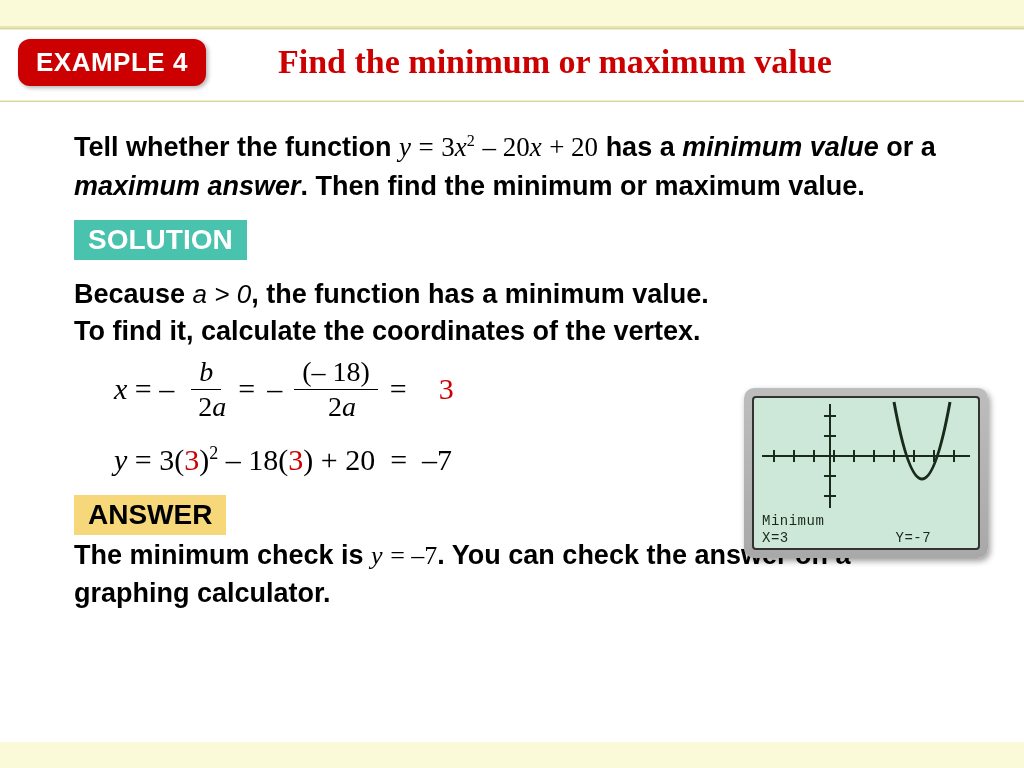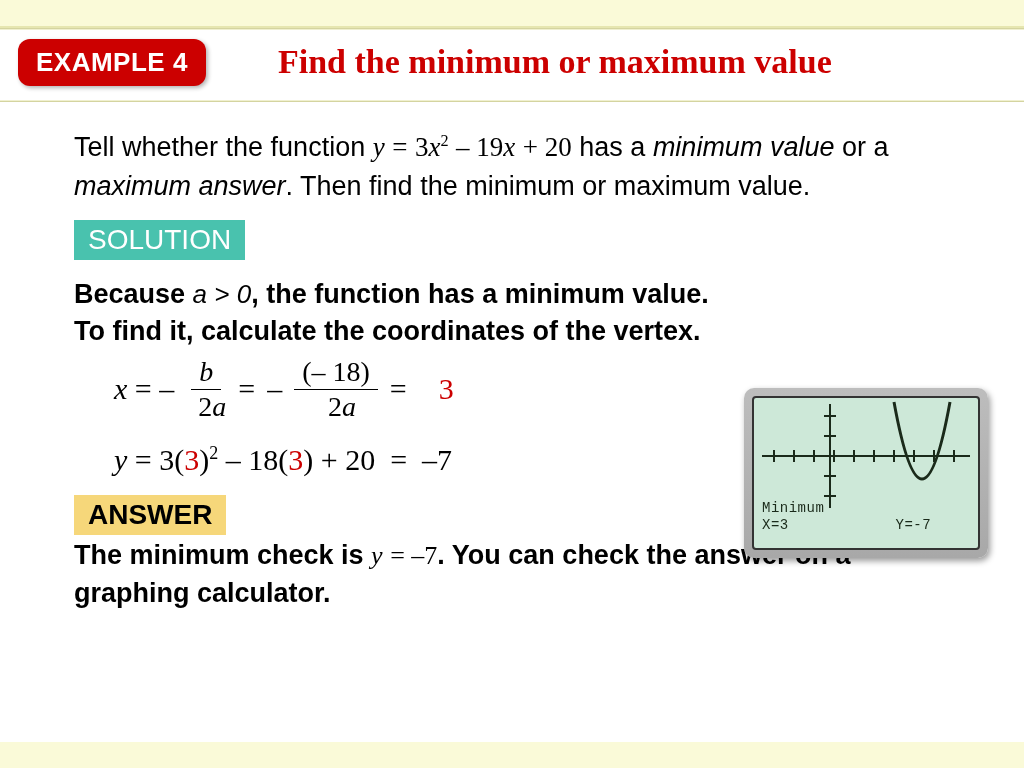"Tell whether the function" .problem b { font-weight: normal -> bold }
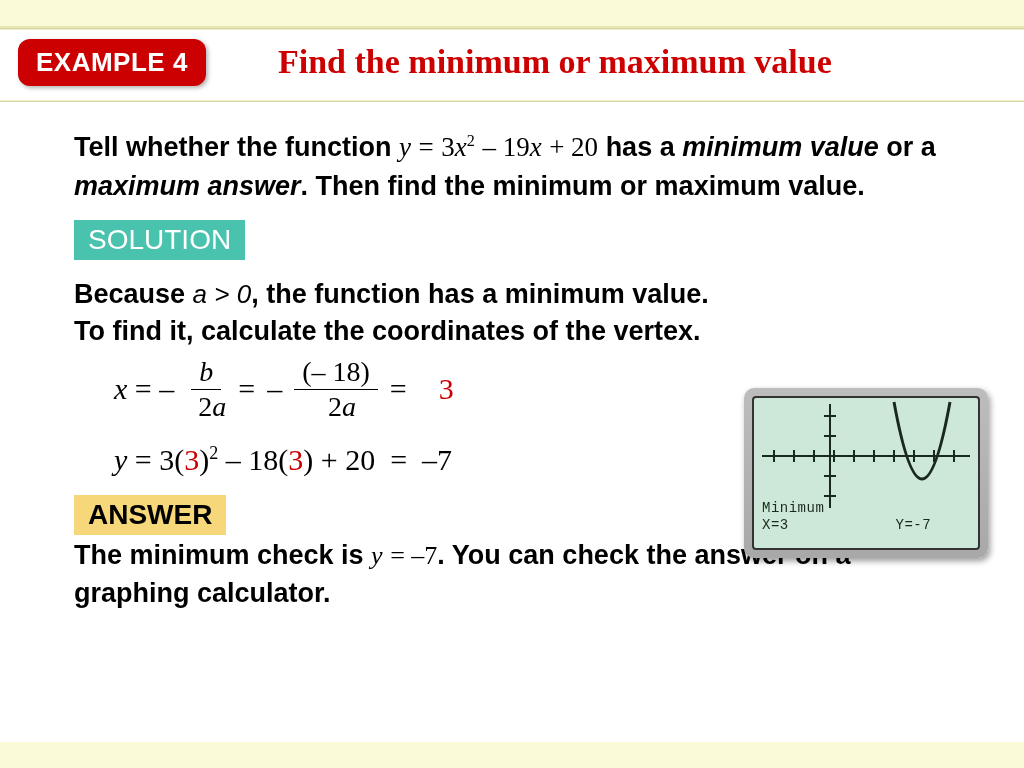"– 19" span.math-r { text: 19 -> 20 }
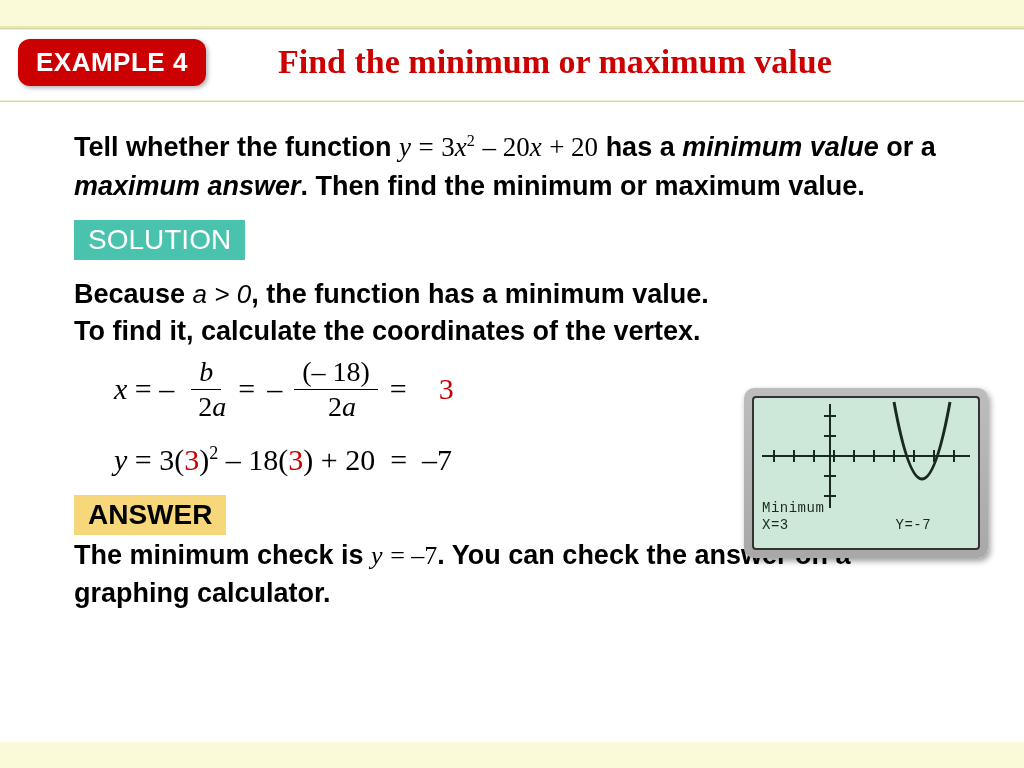"SOLUTION" .solution-chip { font-weight: normal -> bold }
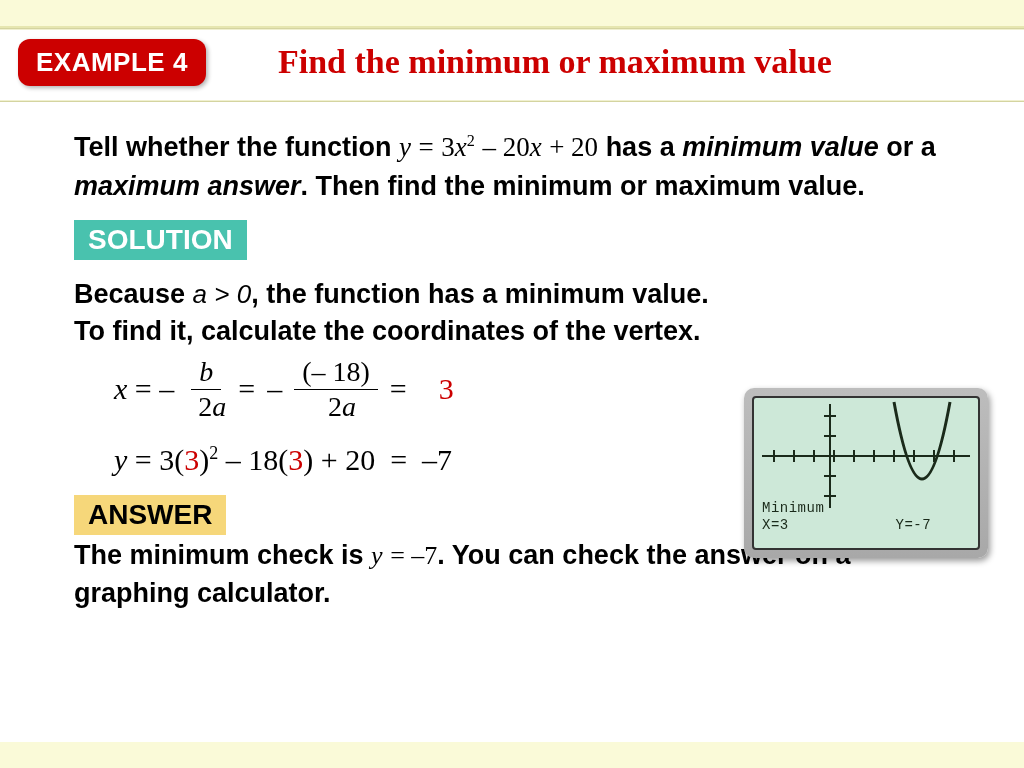"Minimum" .calc-label { bottom: 14px -> 1px }
